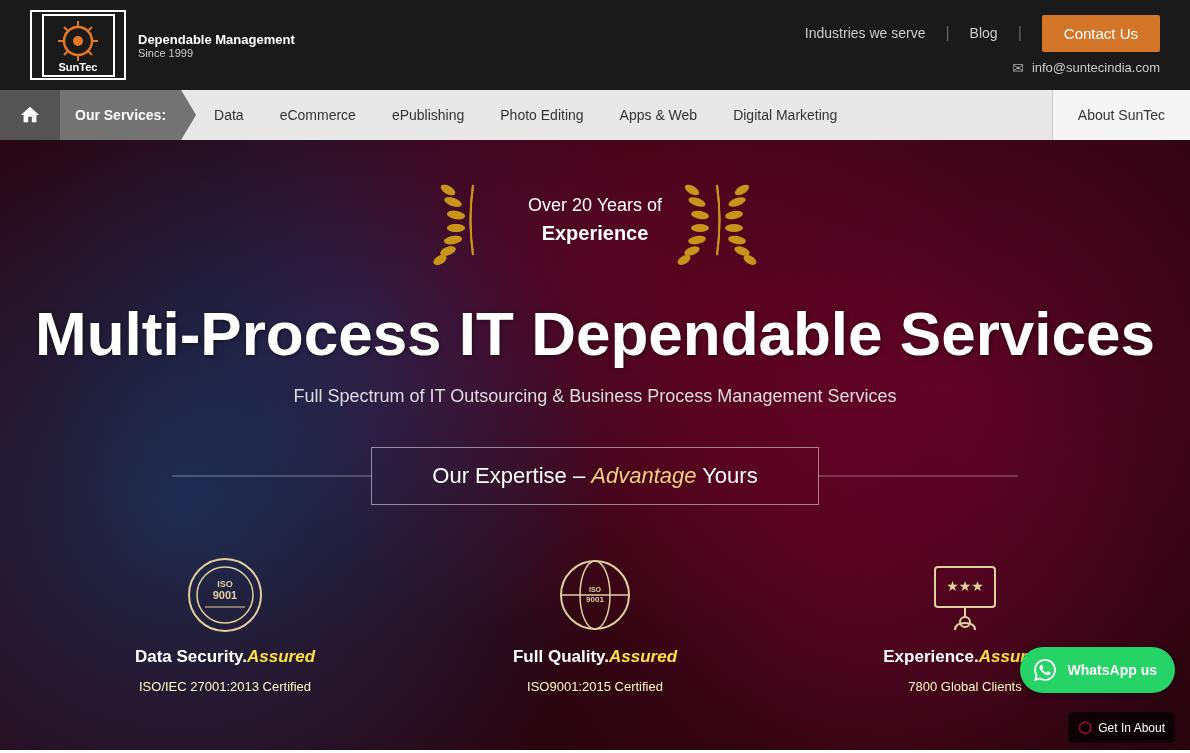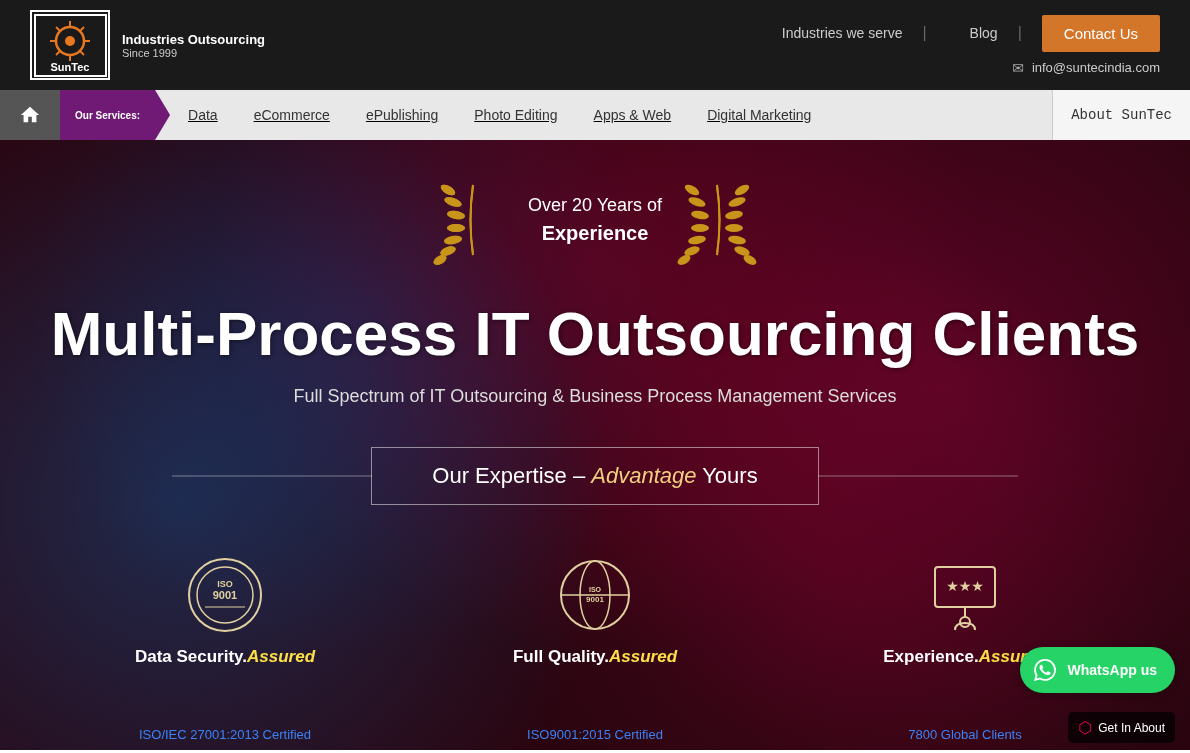"Industries Outsourcing" span.logo-brand { text: Industries Outsourcing -> Dependable Management }
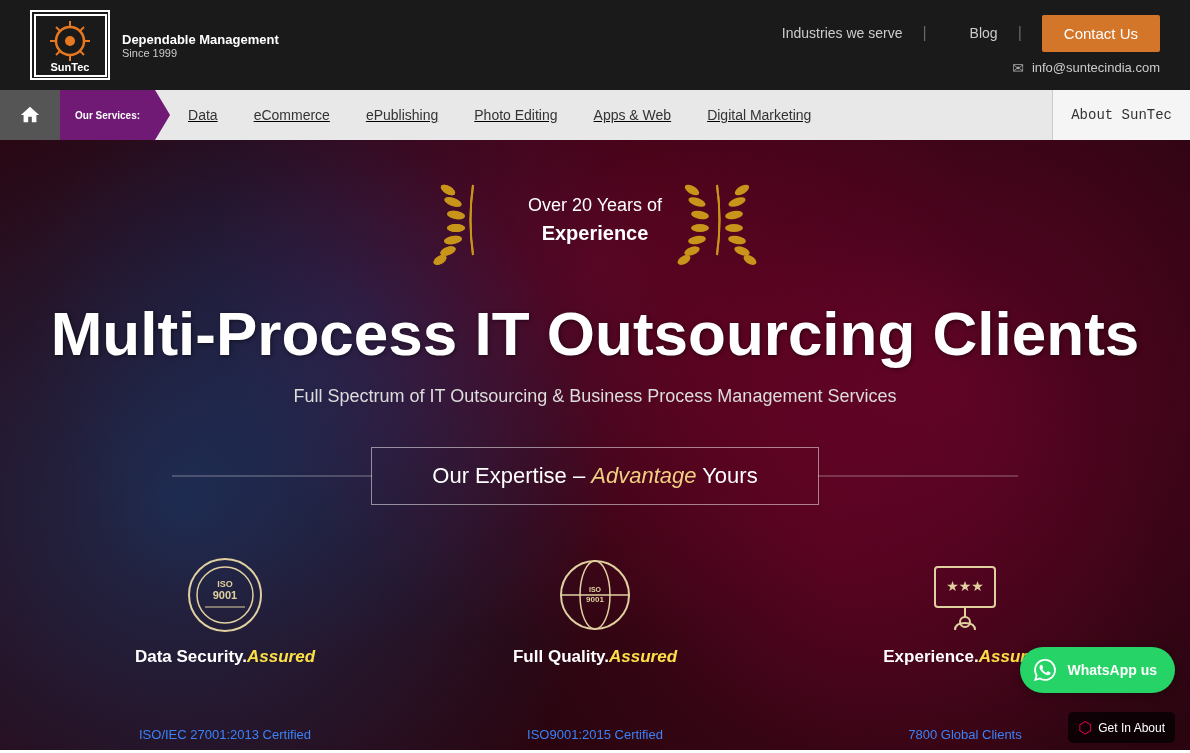"Industries we serve" .header-nav a { margin-left: 23px -> none }
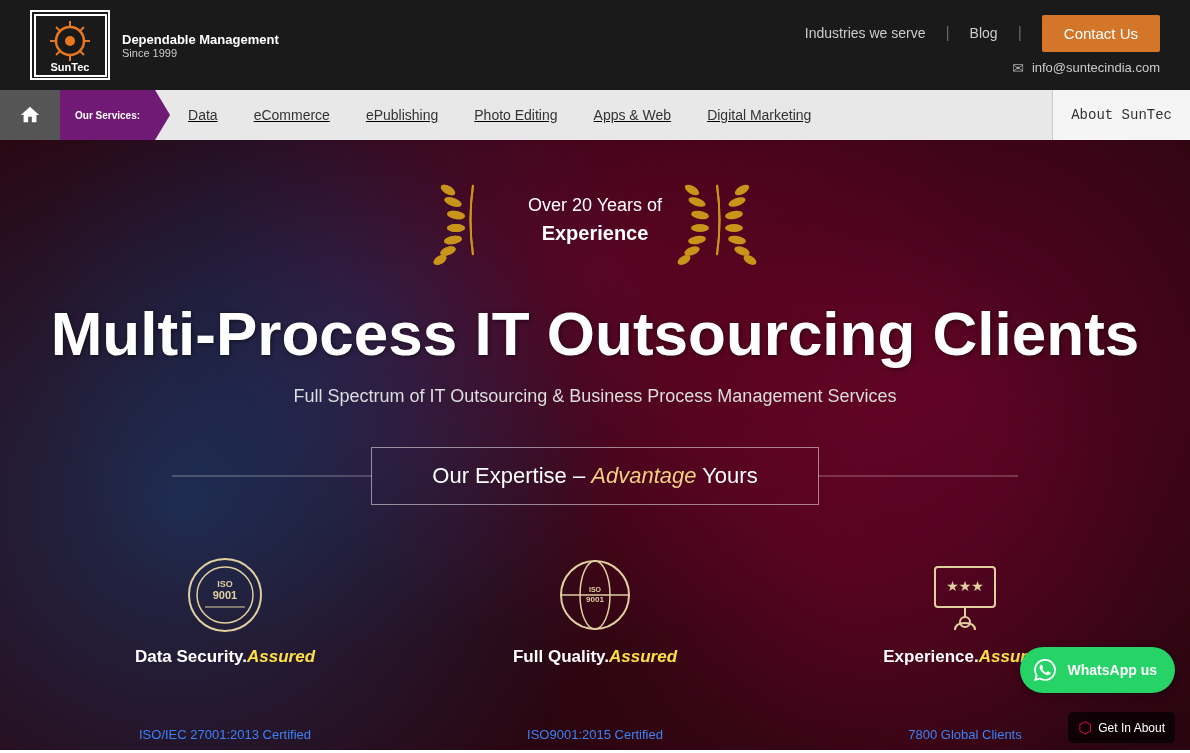"SunTec" .logo-box { width: 80px -> 96px }
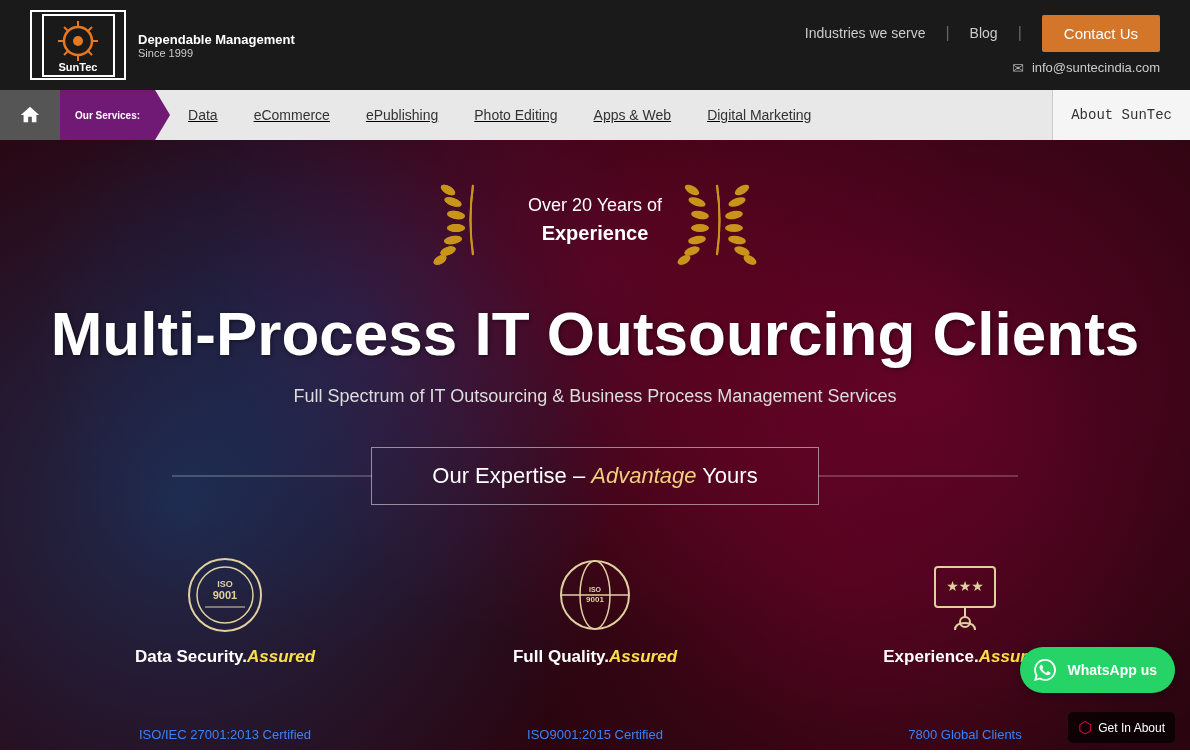"Our Services:" .our-services-label { background: #701a75 -> #737373; font-size: 10px -> 14px }
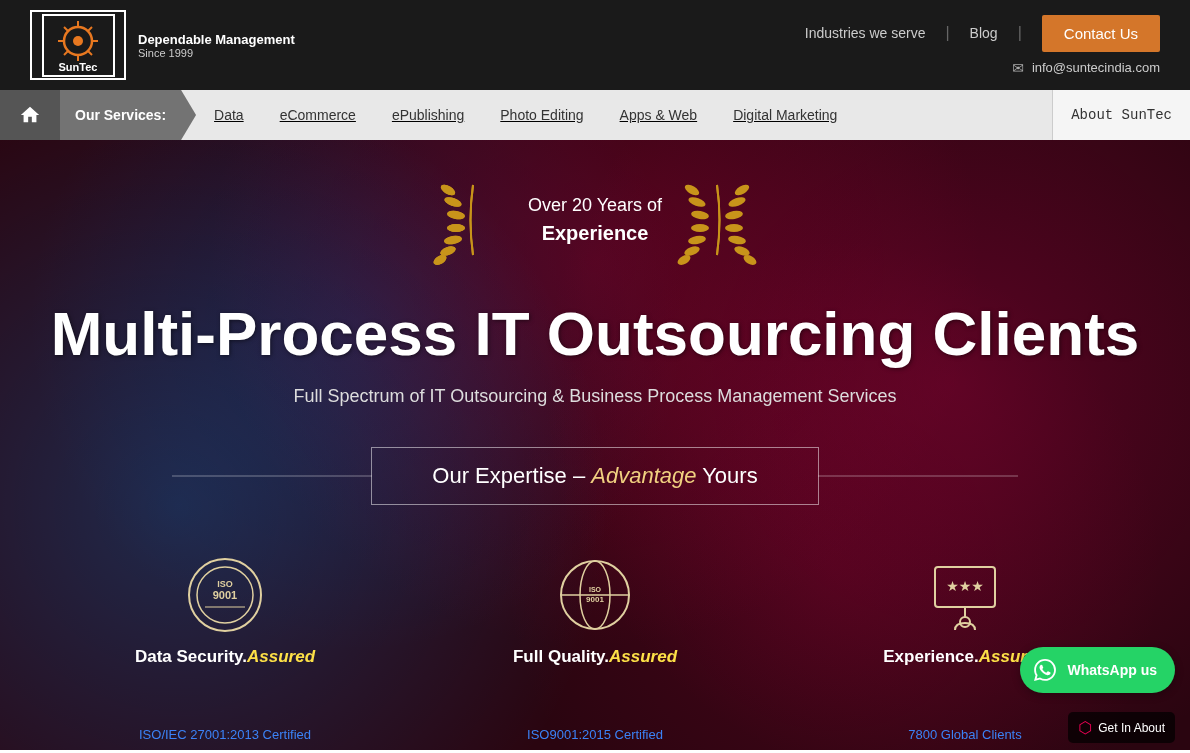"Data" .navbar-items { text-decoration: underline -> none }
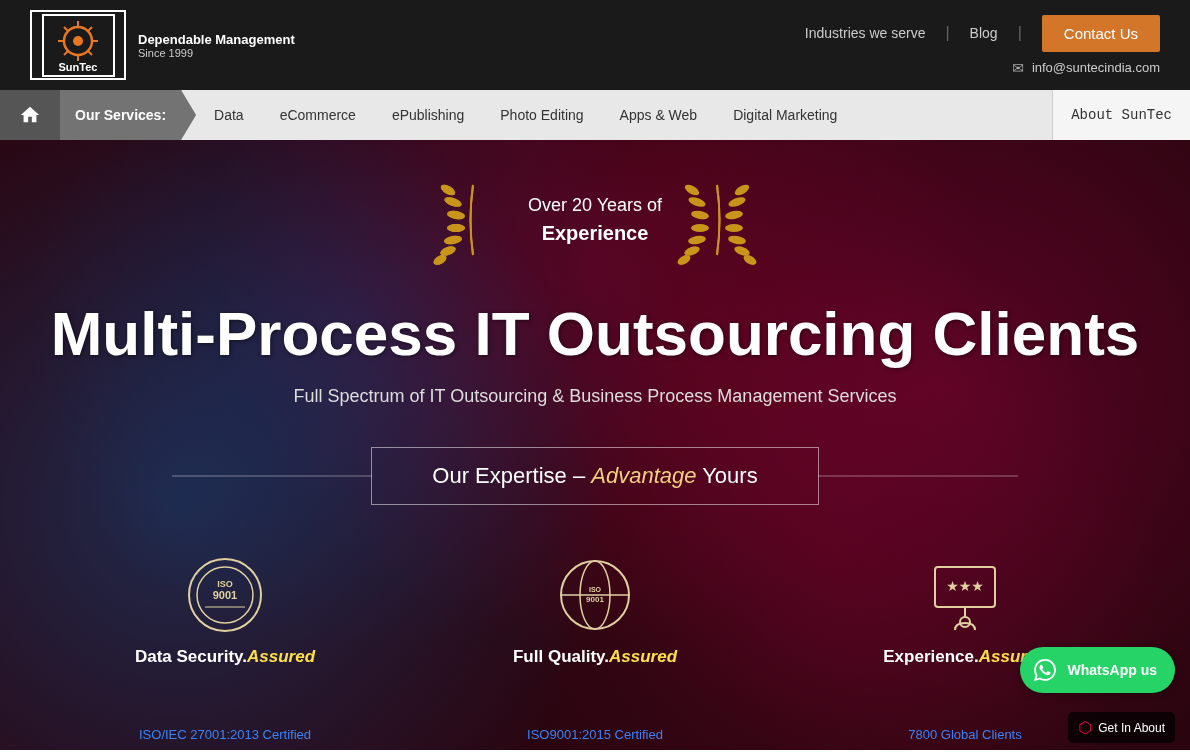"About SunTec" .about-suntec { font-family: Liberation Mono, monospace -> none; padding: 0 18px -> 0 25px }
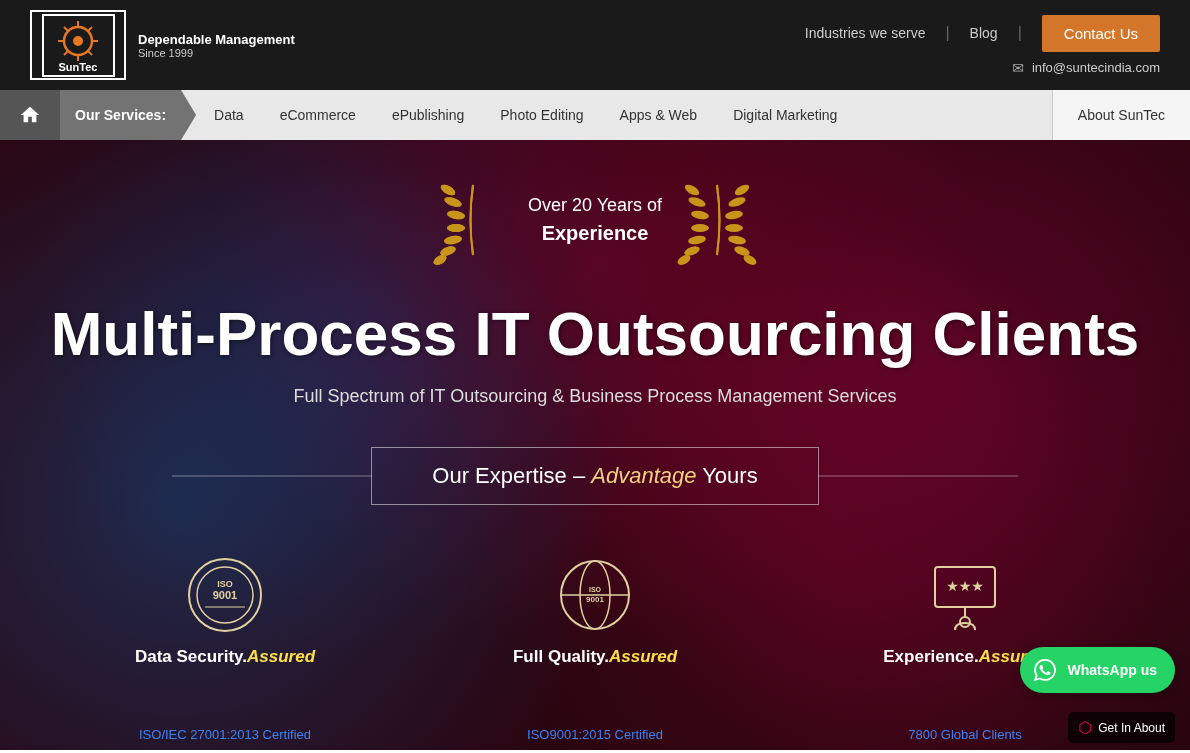"Multi-Process IT Outsourcing Clients" h1.hero-title { text: Outsourcing Clients -> Dependable Services }
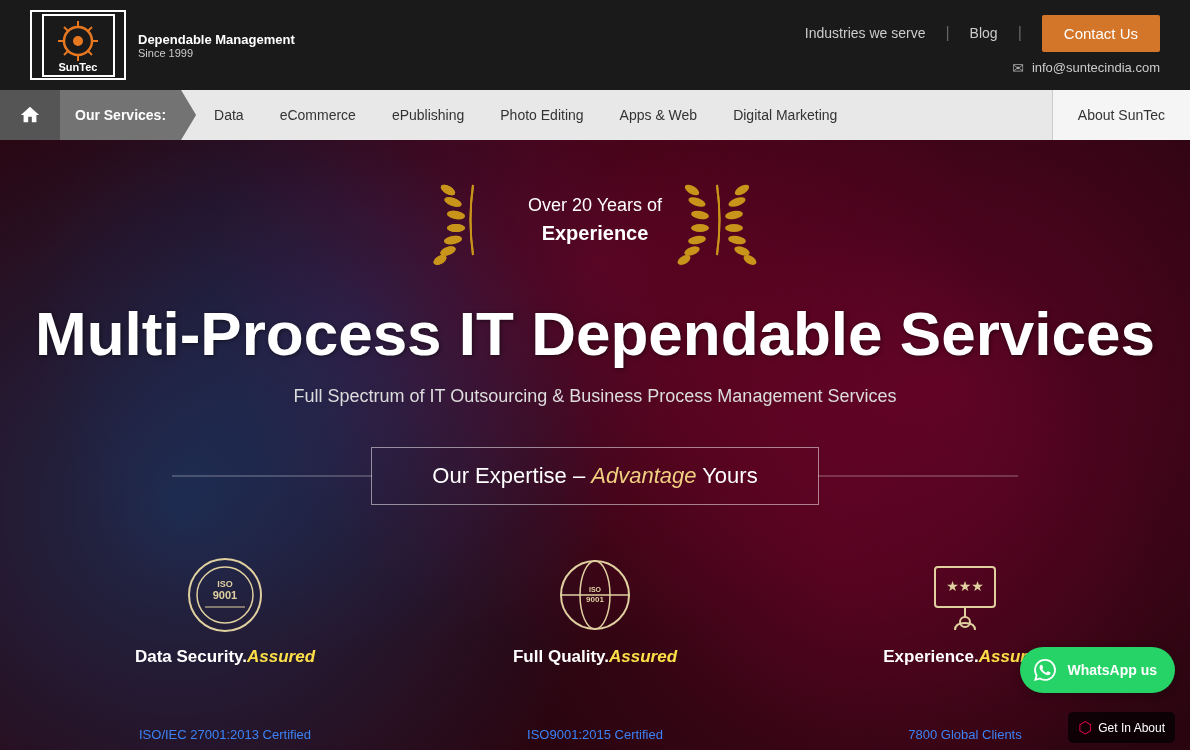"ISO/IEC 27001:2013 Certified" .feature-desc { color: #3b82f6 -> #fef9c3; margin-top: 48px -> none }
